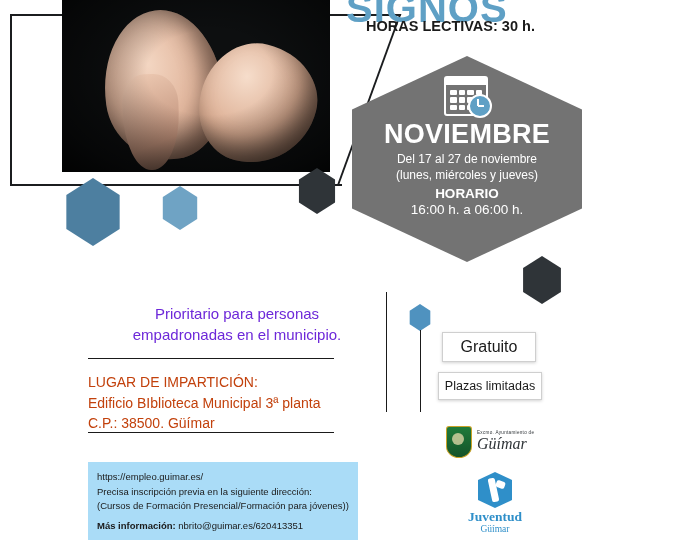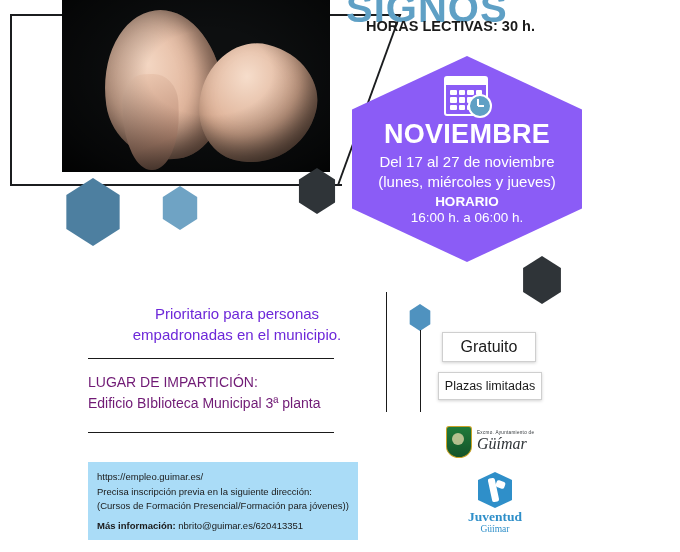"NOVIEMBRE" .date-hex { background: #8b5cf6 -> #737373 }
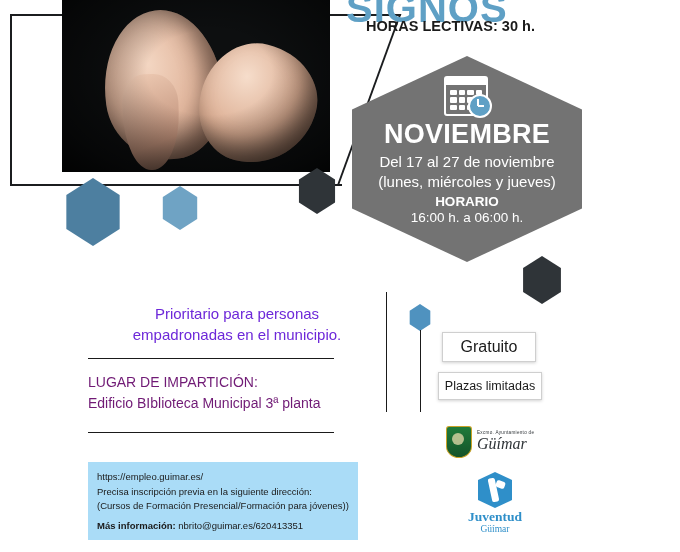"Del 17 al 27 de" .date-range { font-size: 15px -> 12px }
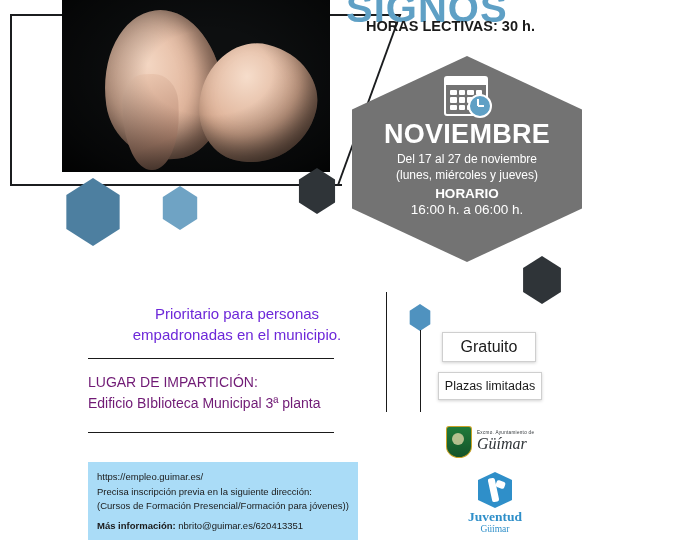"LUGAR DE IMPARTICIÓN:" .place-block { color: #701a75 -> #c2410c }
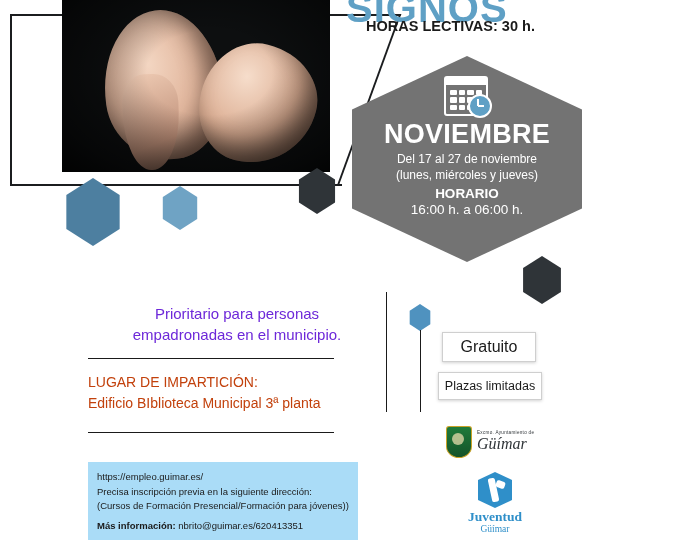"C.P.: 38500. Güímar" div { html: none -> <div>C.P.: 38500. Güímar</div> }
